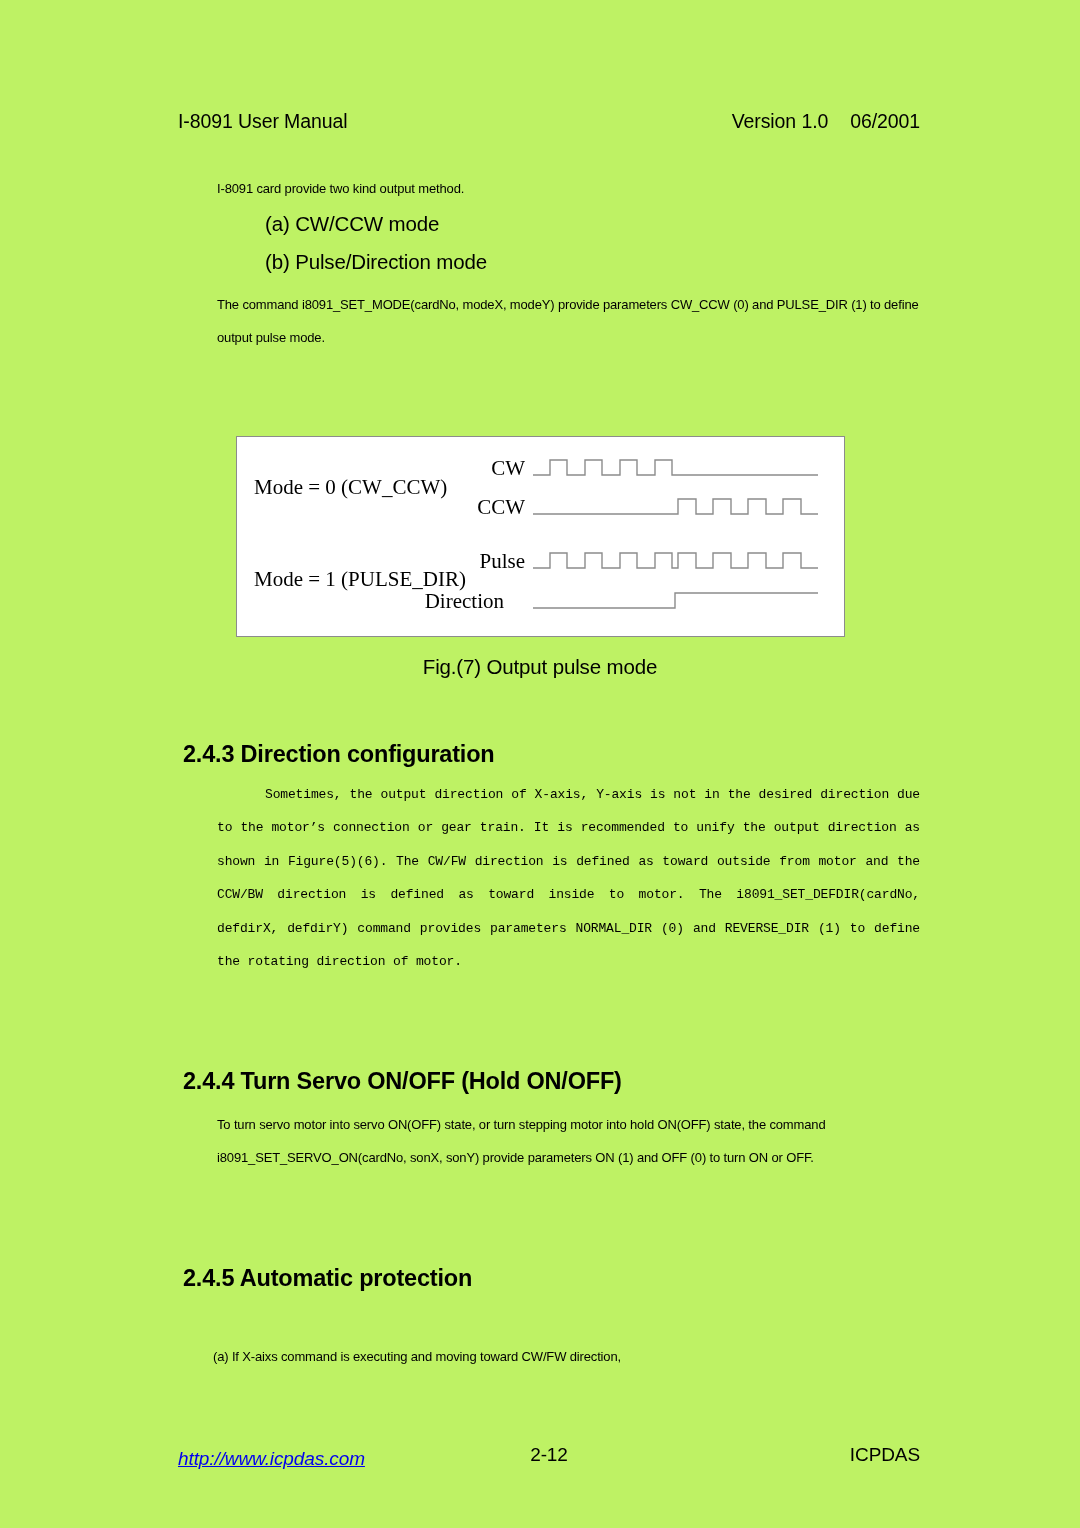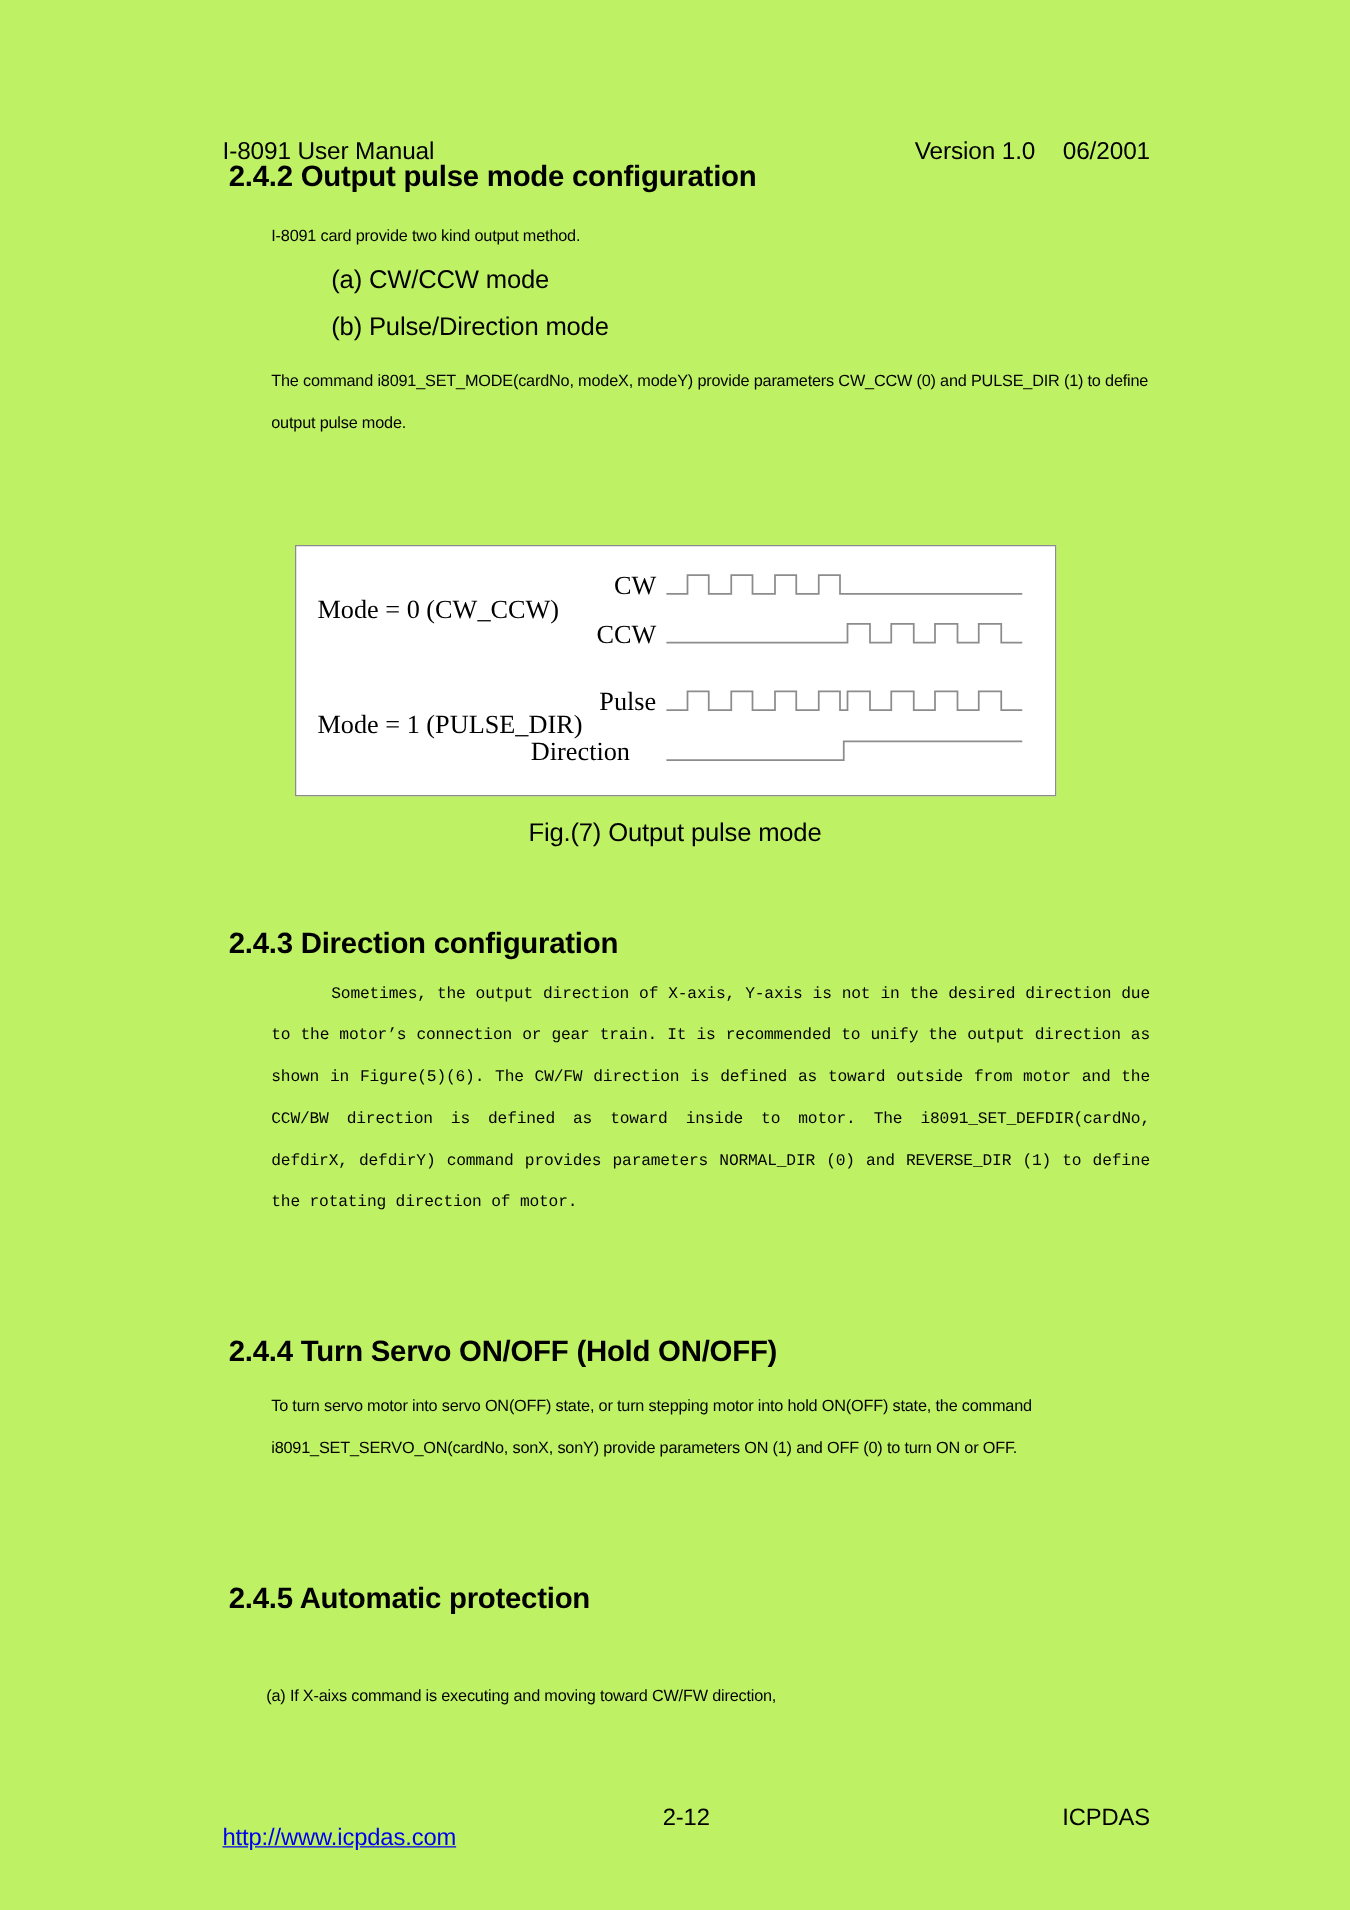"2.4.2 Output pulse mode configuration" div.h-sec { html: <div>2.4.2 Output pulse mode configuration</div> -> none }
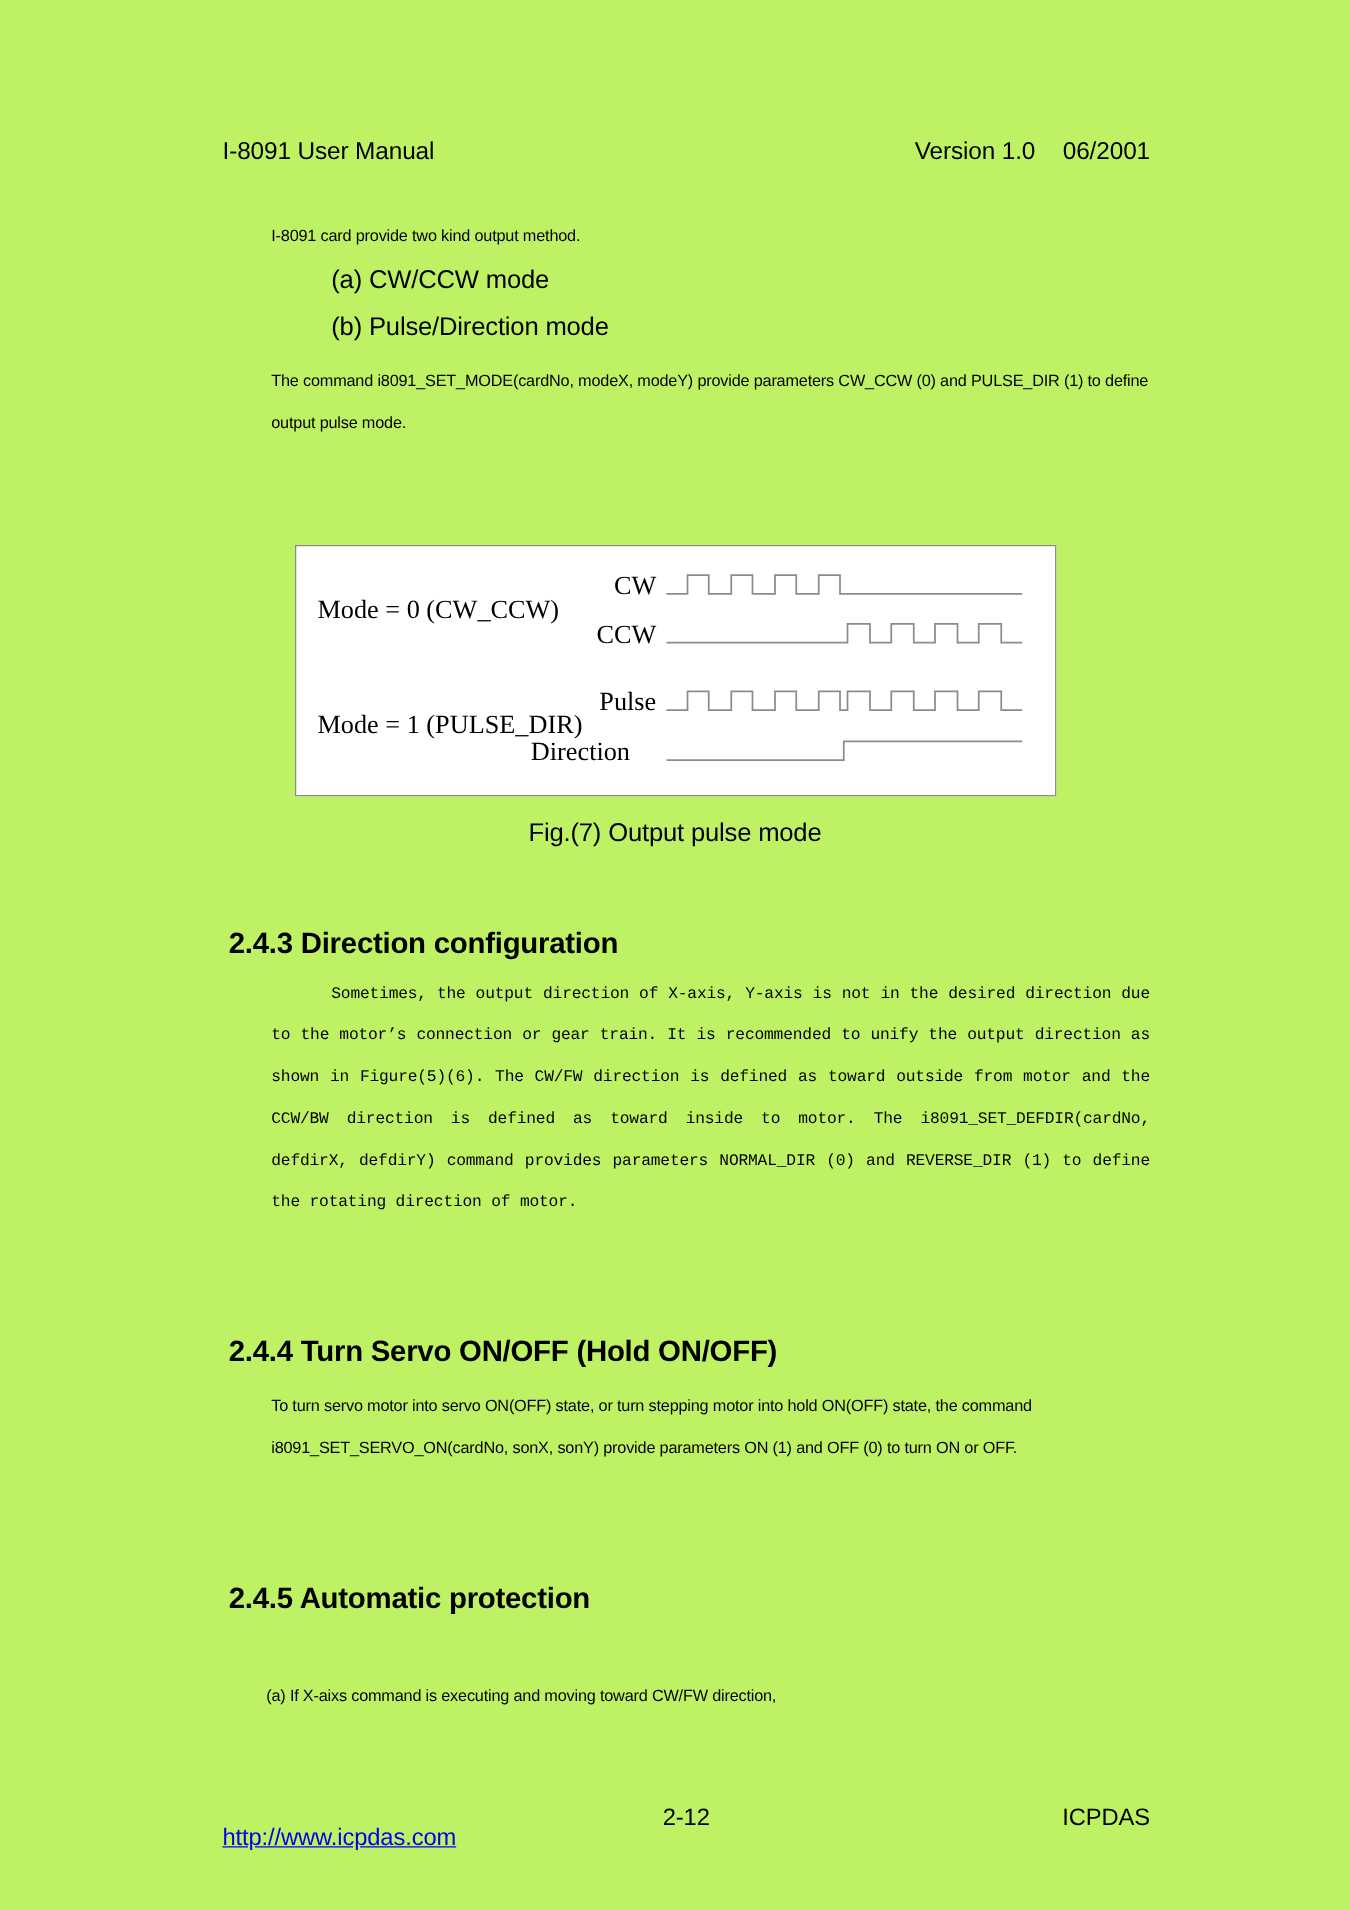"http://www.icpdas.com" .footer .f-url { font-style: none -> italic; top: 16px -> 4px }
